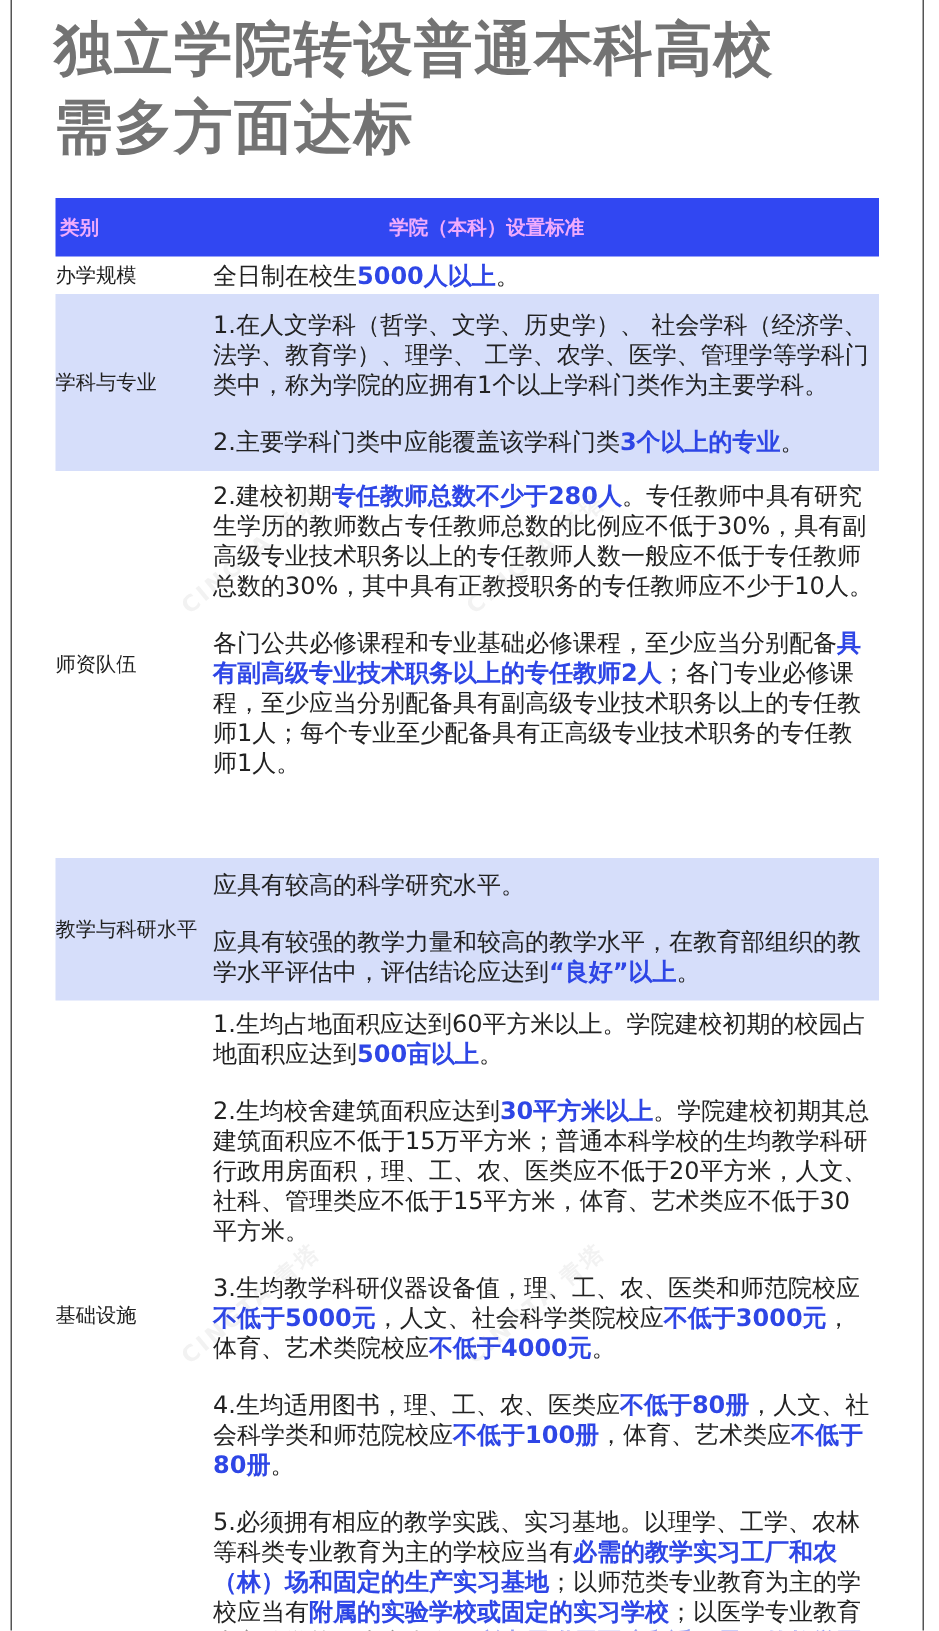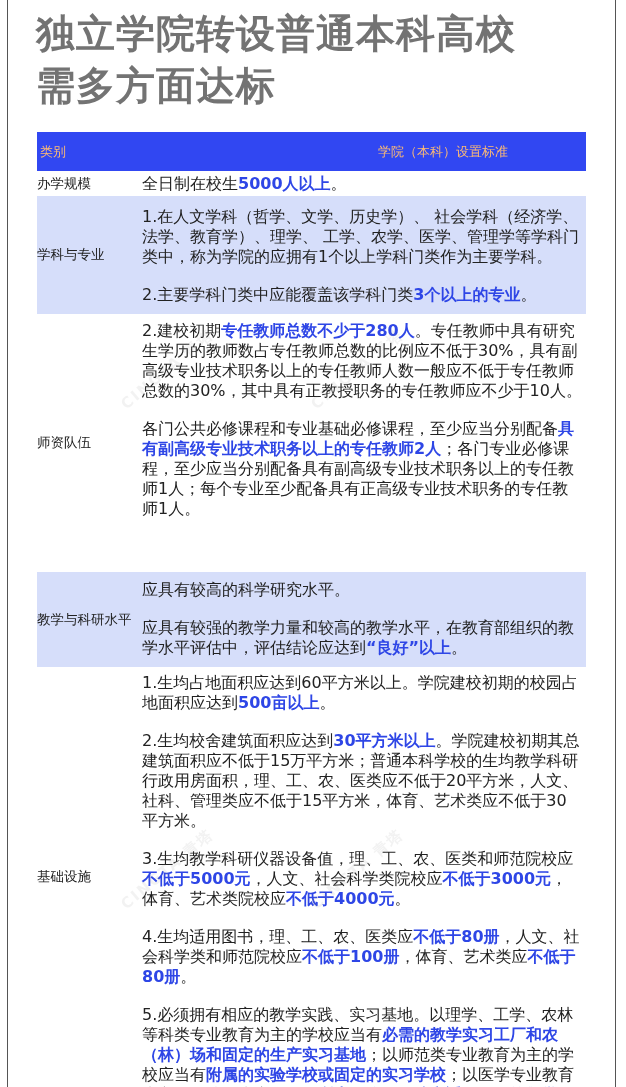"类别" .thead { color: #fdba74 -> #f0abfc; font-weight: 400 -> 700 }
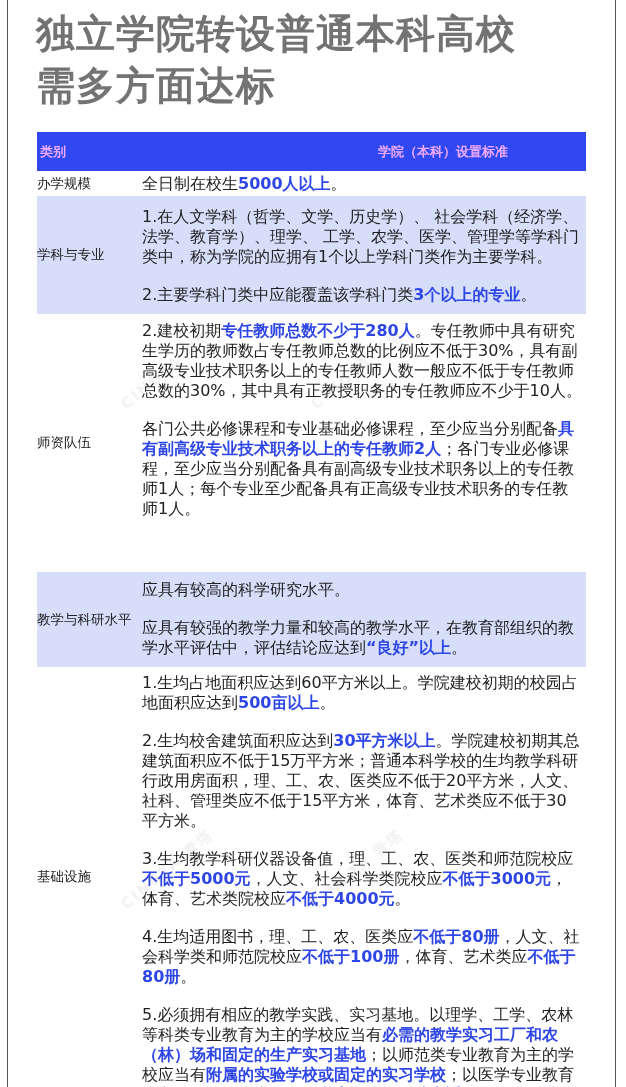"学院（本科）设置标准" .thead .c2 { text-align: right -> center }
